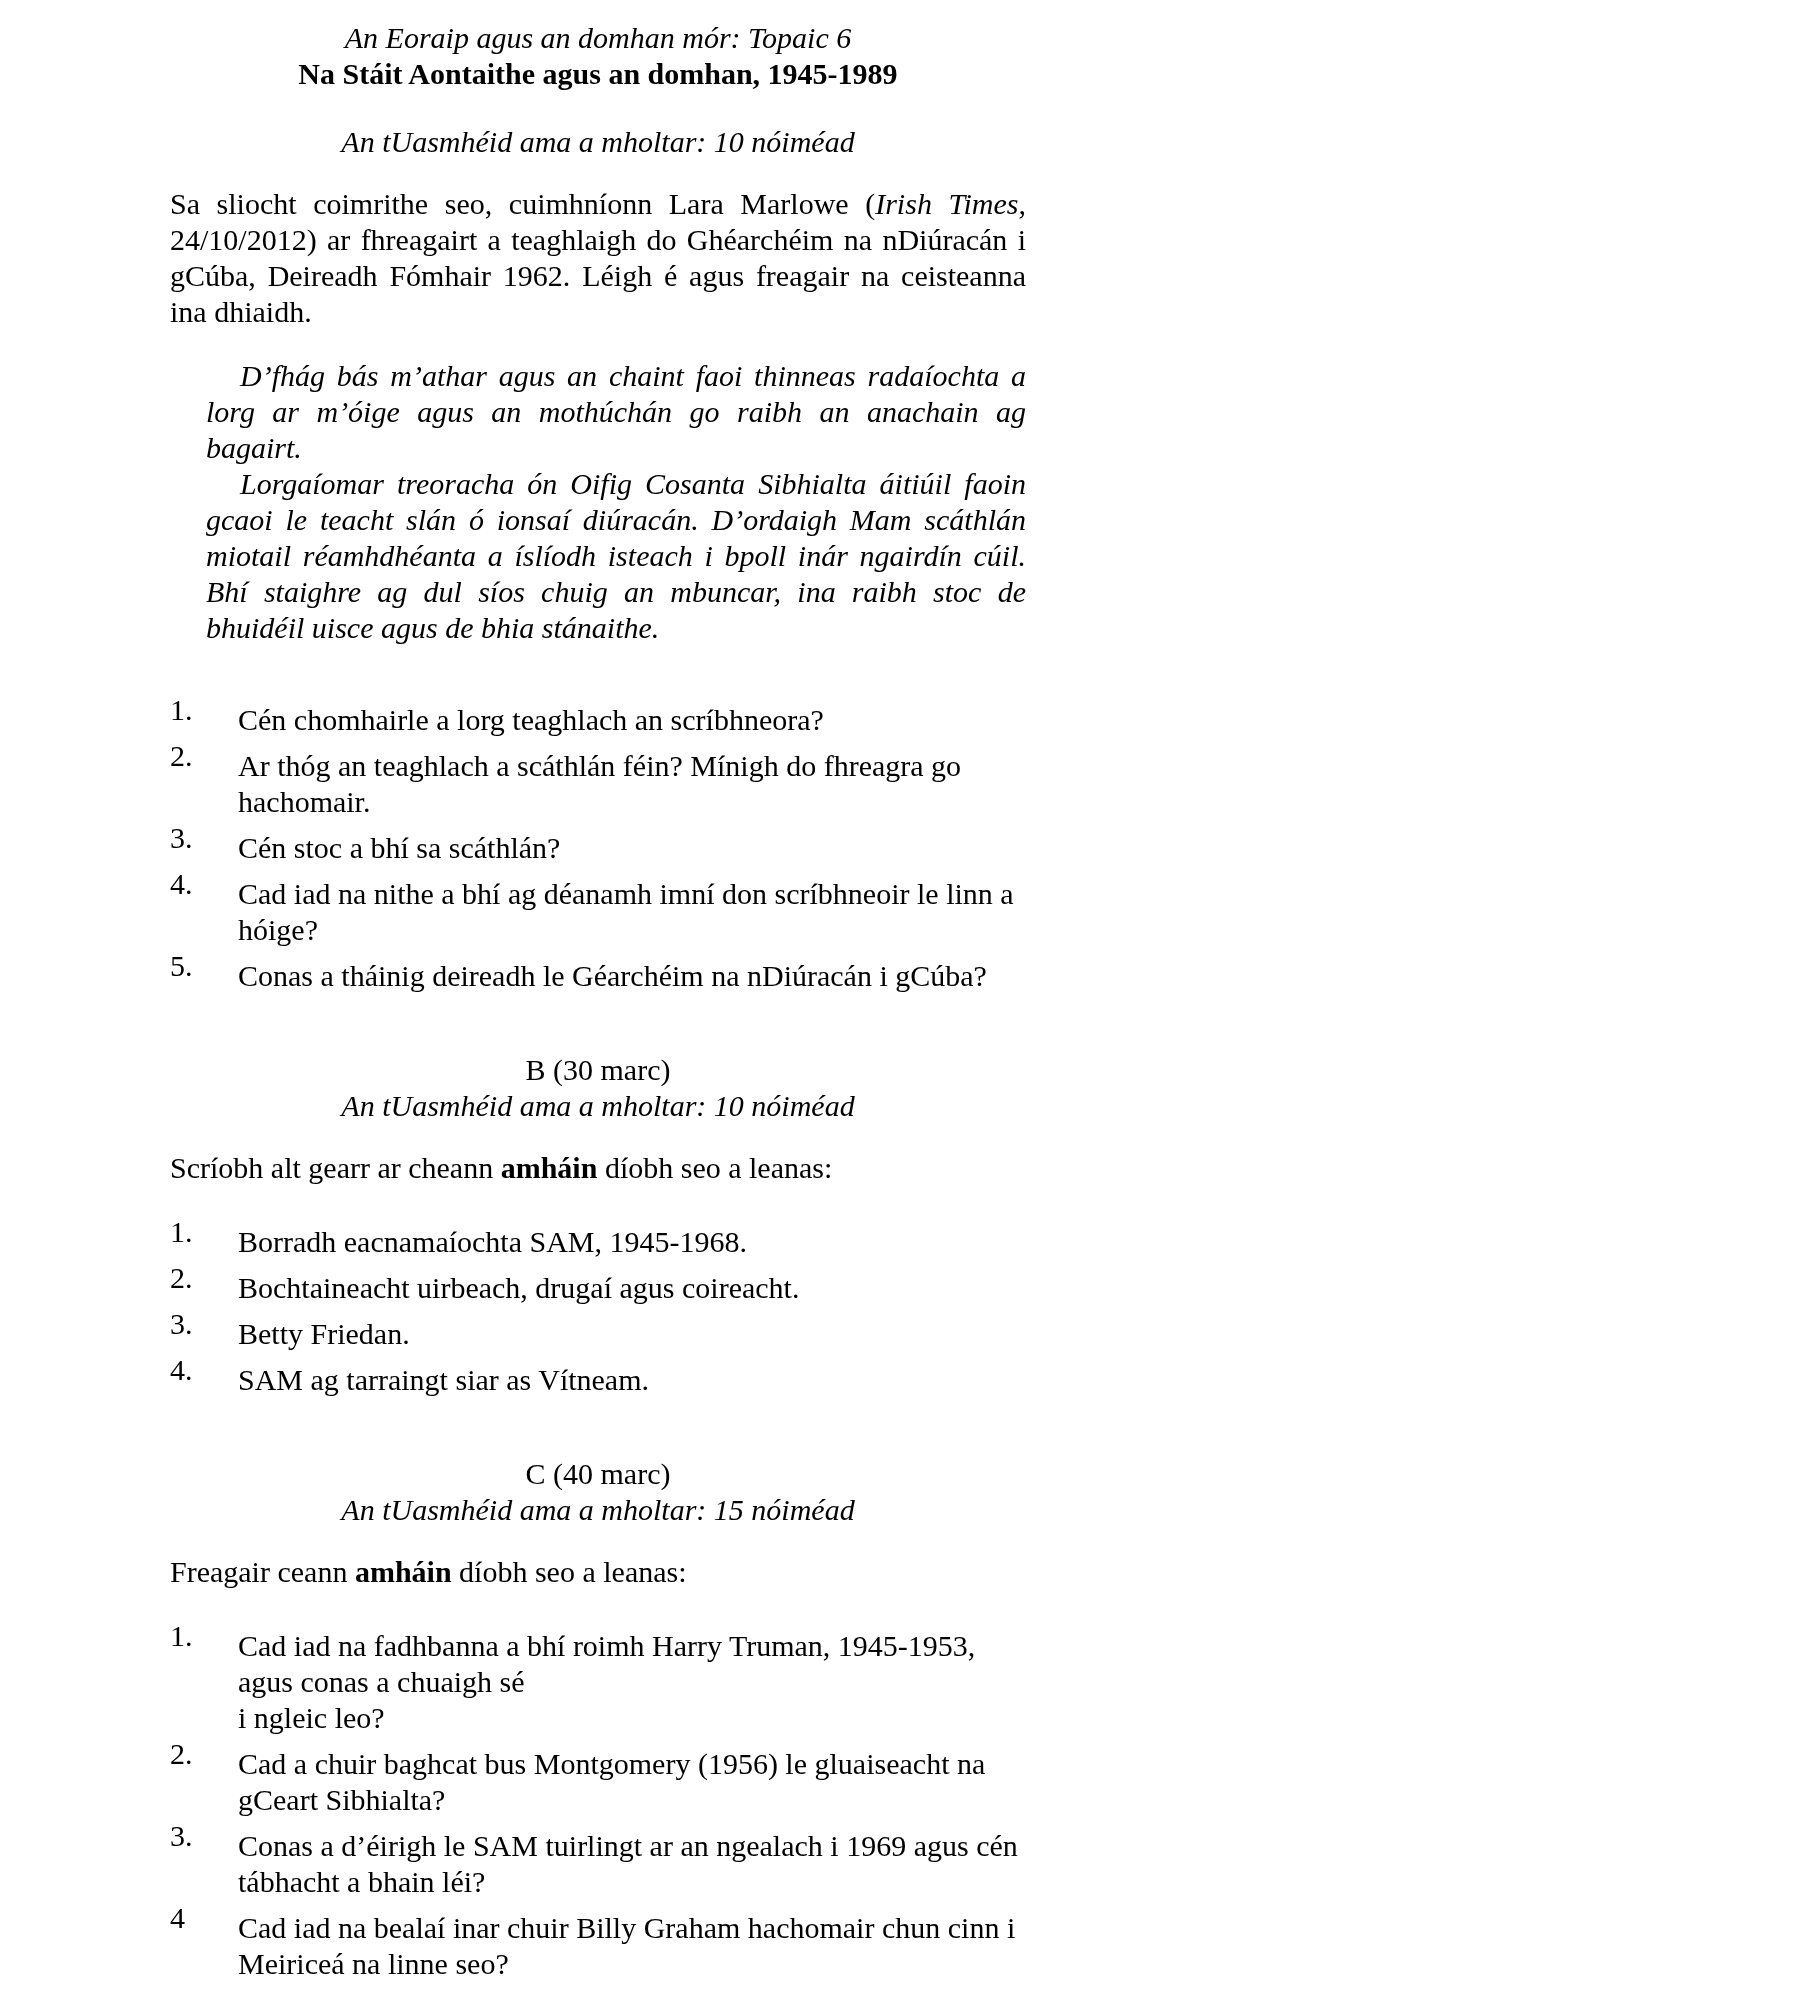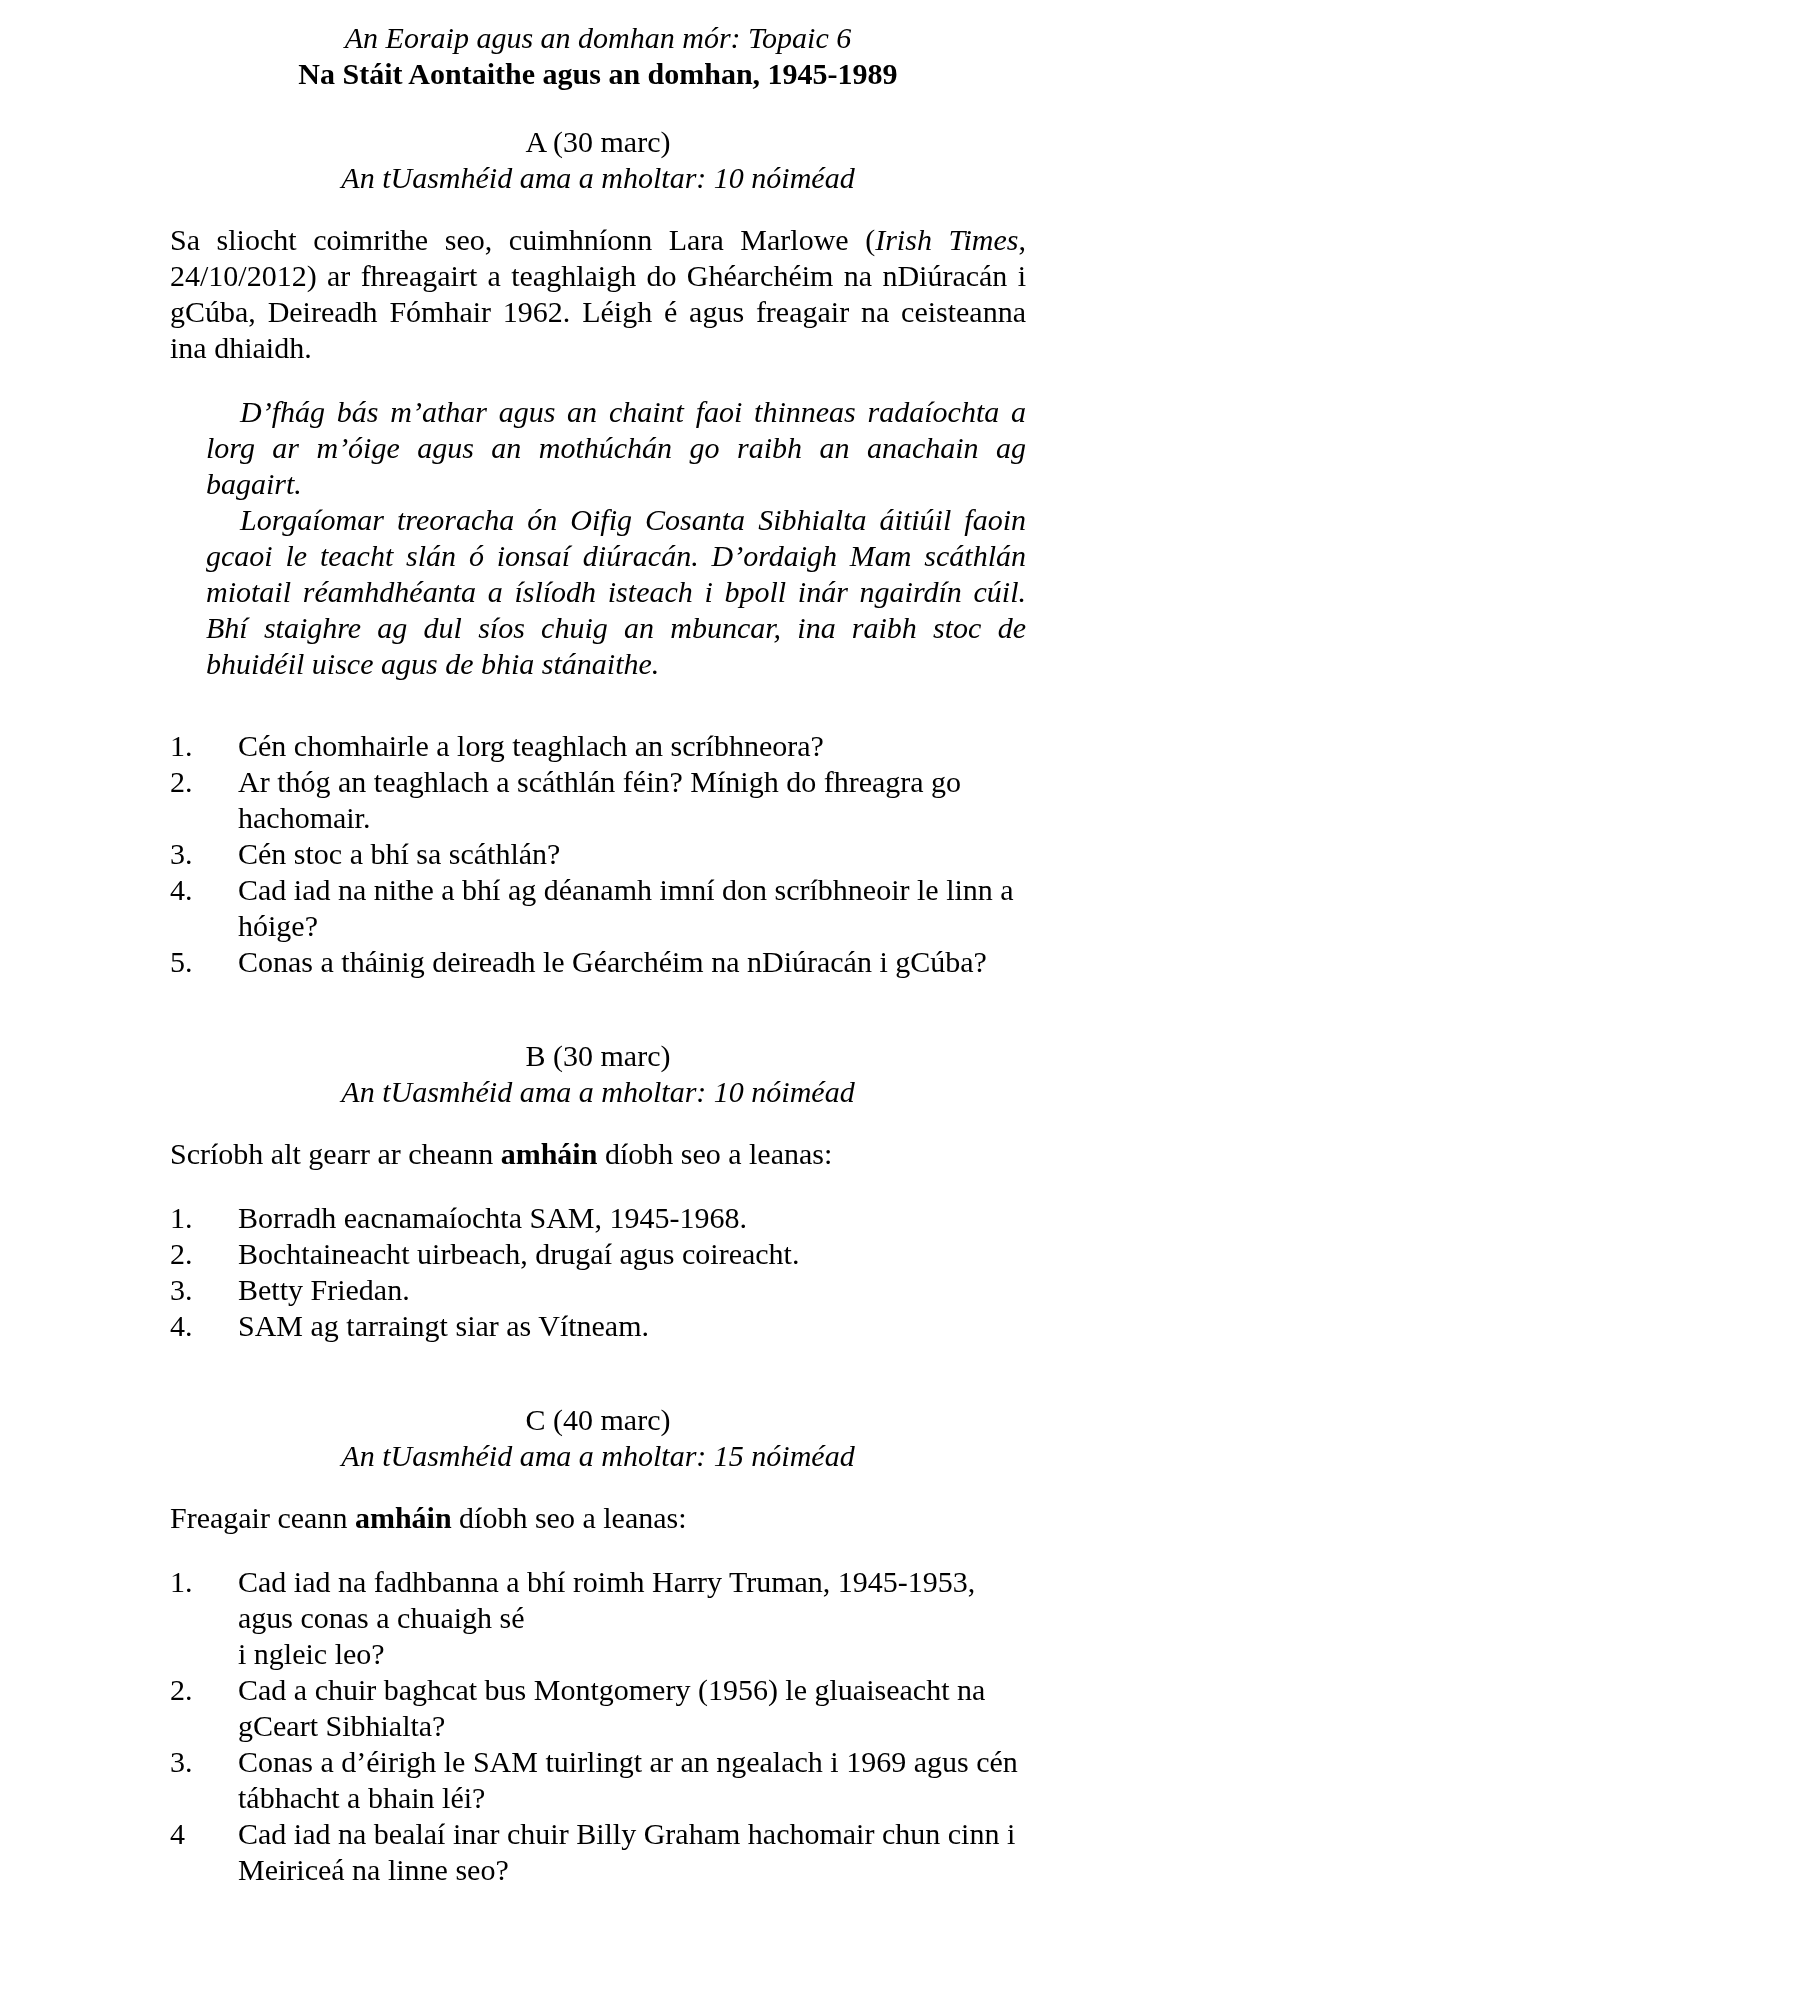"A (30 marc)" div { html: <div>A (30 marc)</div> -> none }
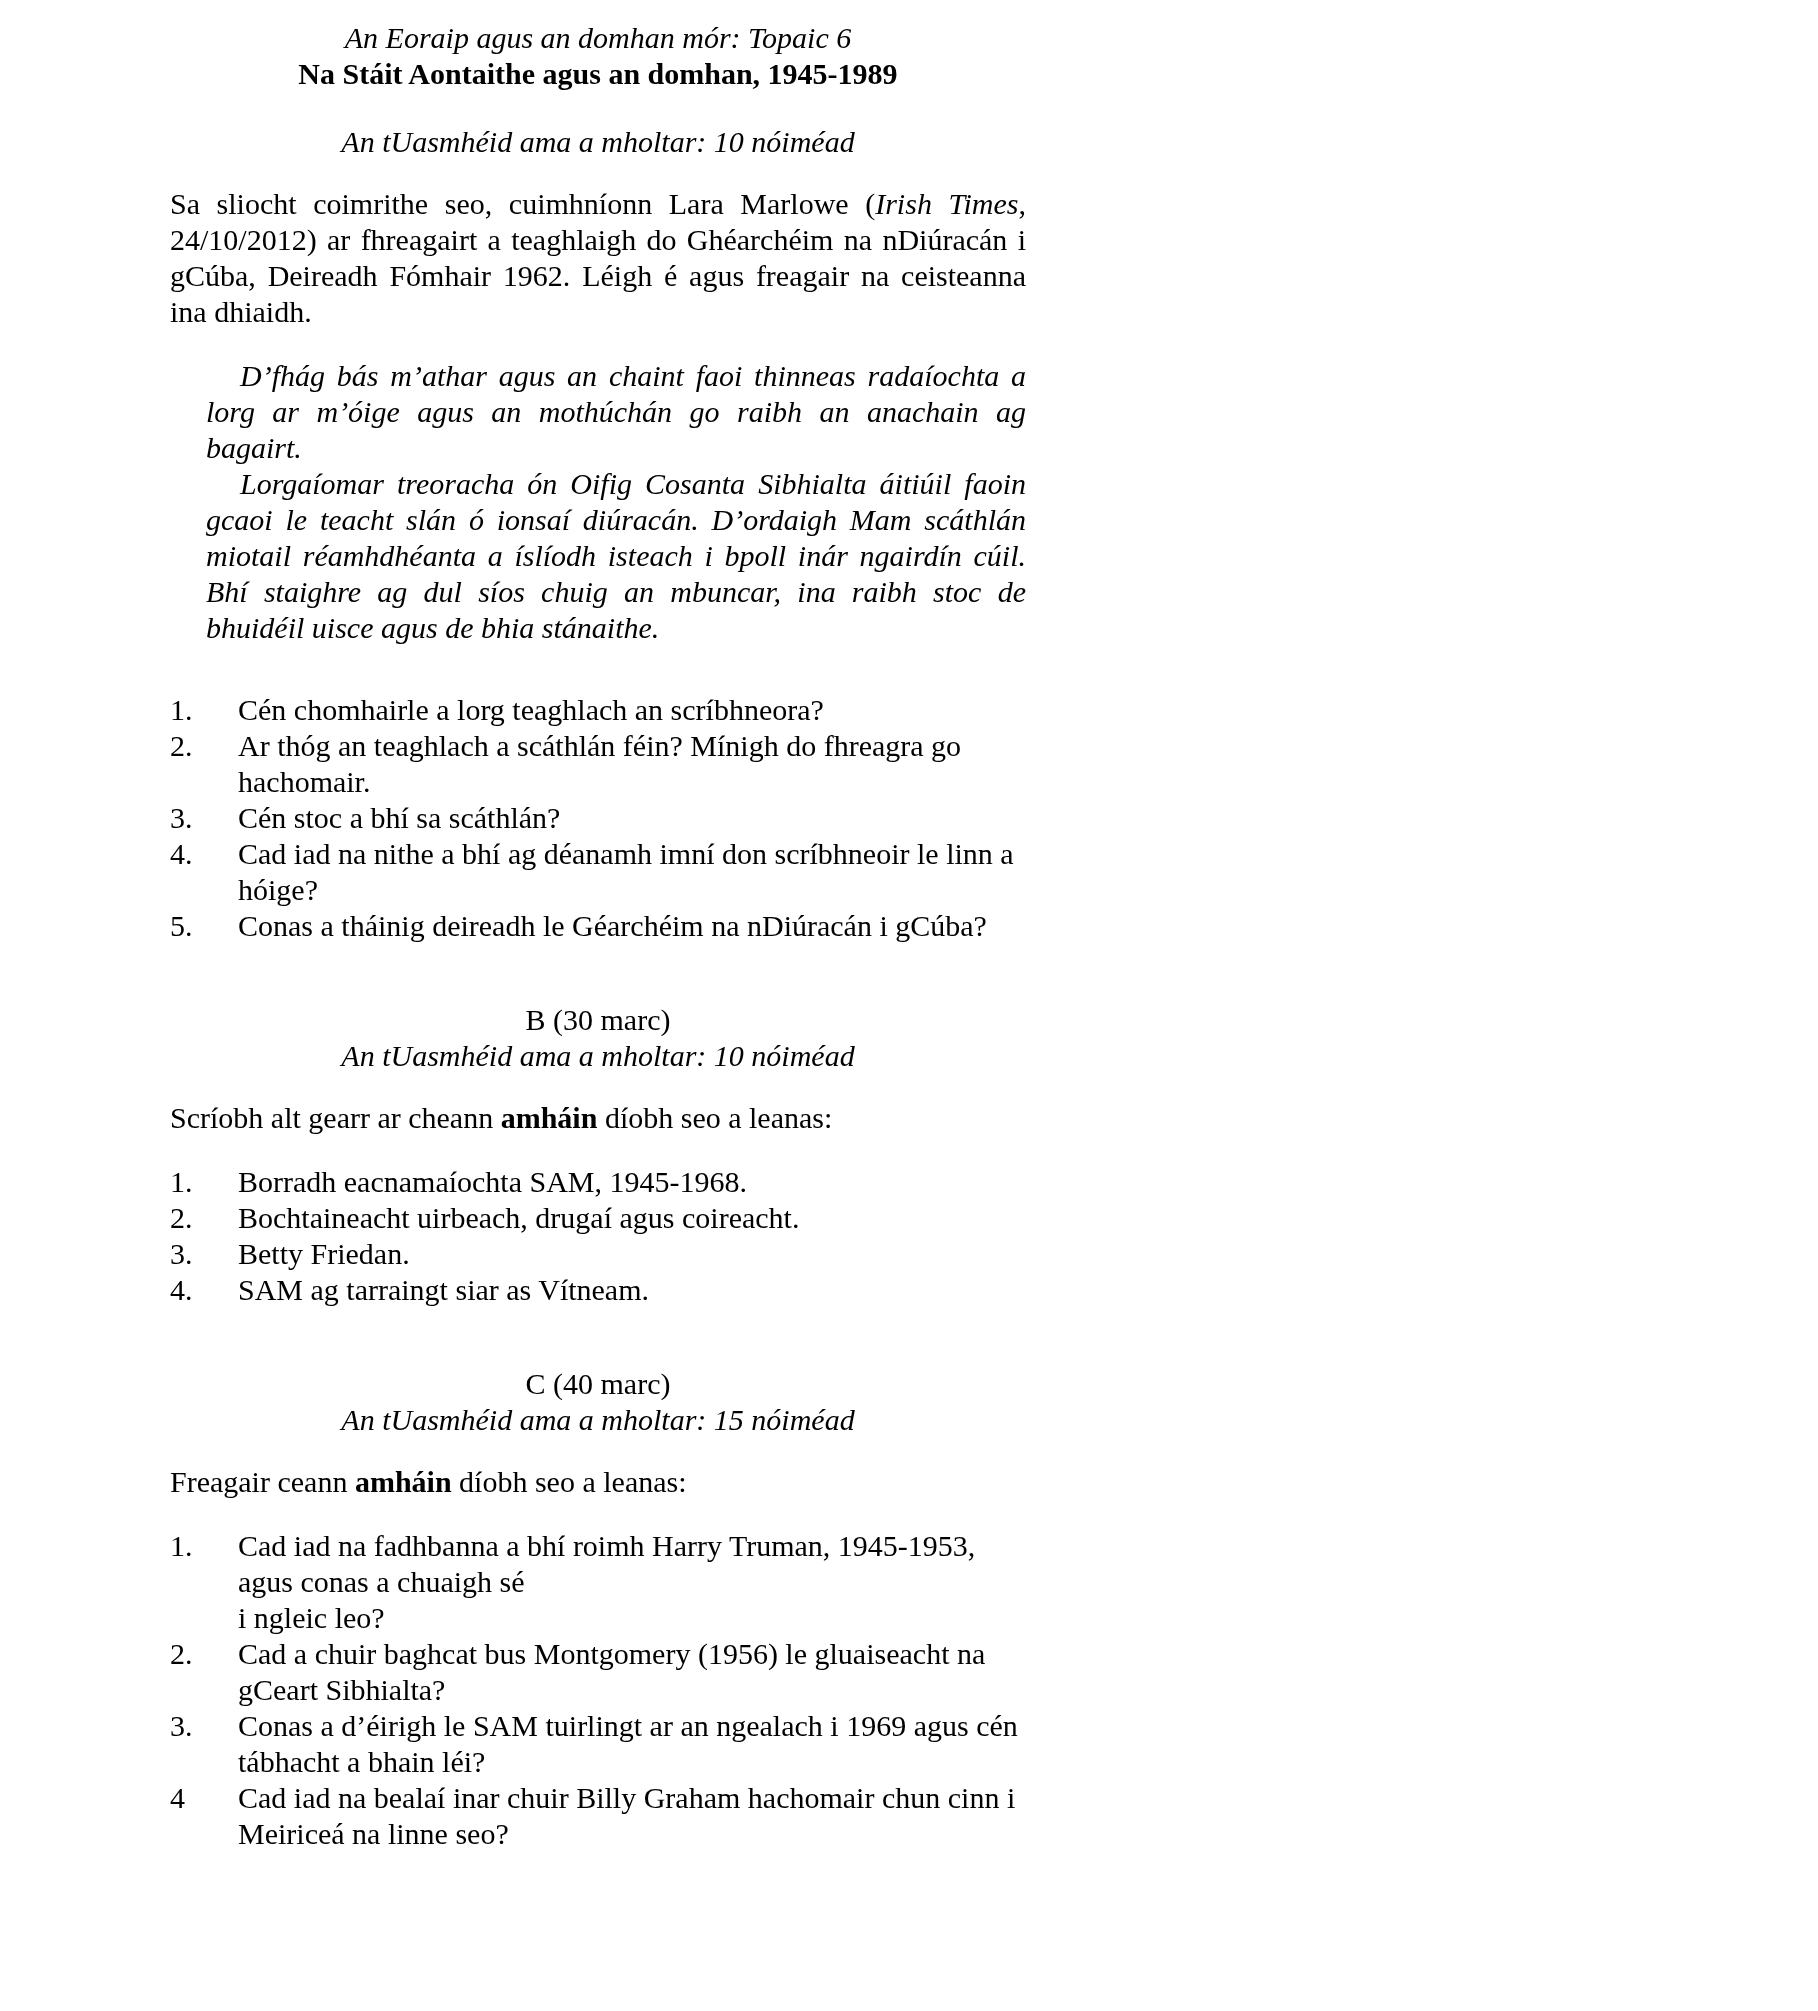"Cén chomhairle a lorg teaghlach" .q-text { margin-top: none -> 10px }
